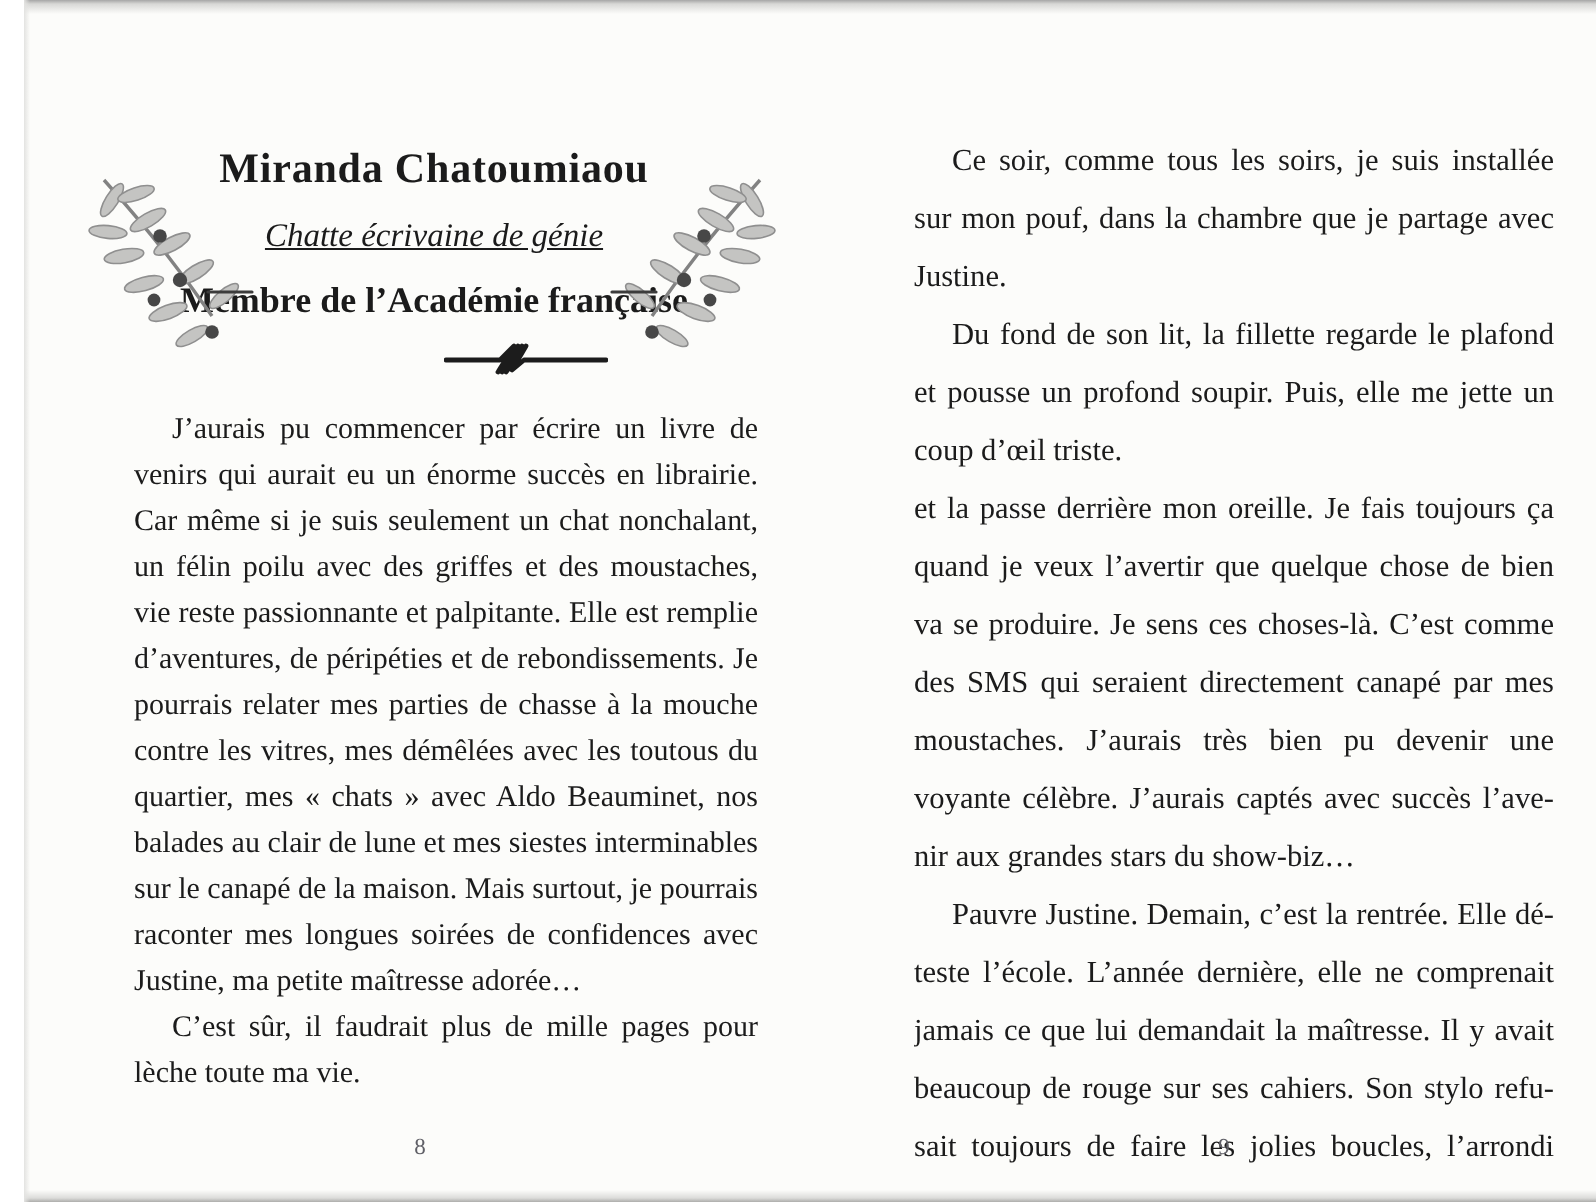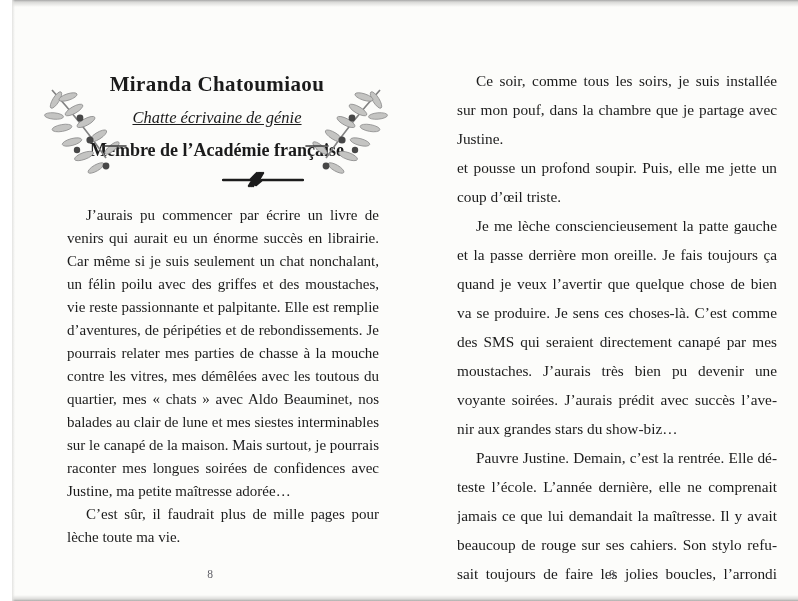"Du fond de son lit," div.pline { html: none -> <div>Du fond de son lit, la fillette regarde le plafond</div> }
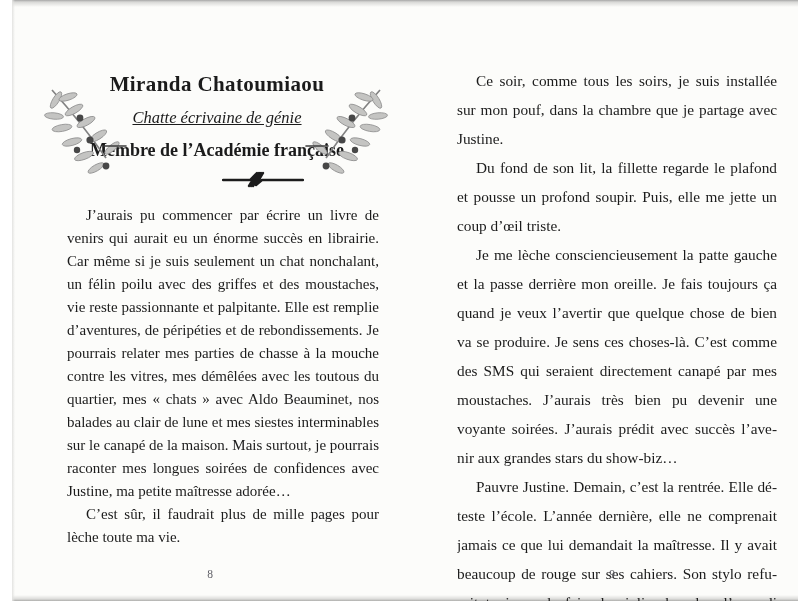"Je me lèche consciencieusement la" div.pline { html: <div>Je me lèche consciencieusement la patte gauche</div> -> none }
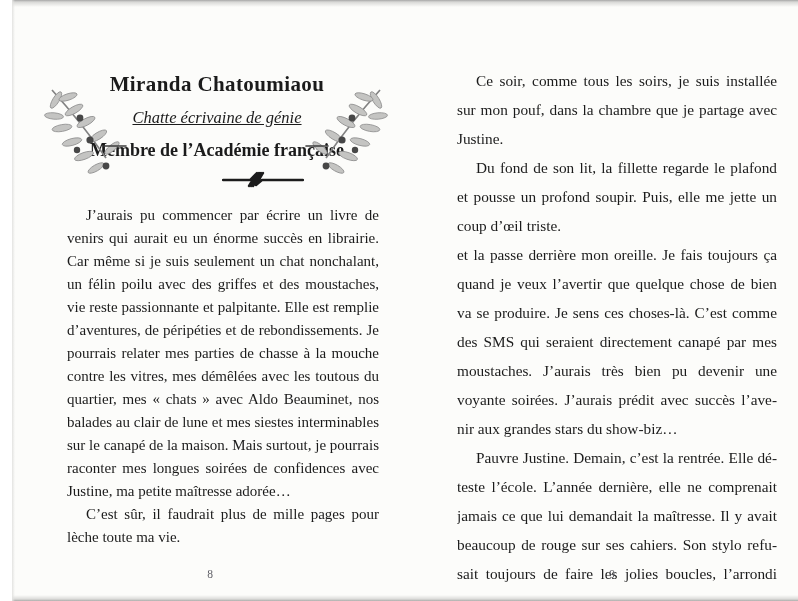"voyante soirées. J’aurais prédit avec" div.pline { text: soirées. J’aurais prédit -> célèbre. J’aurais captés }
